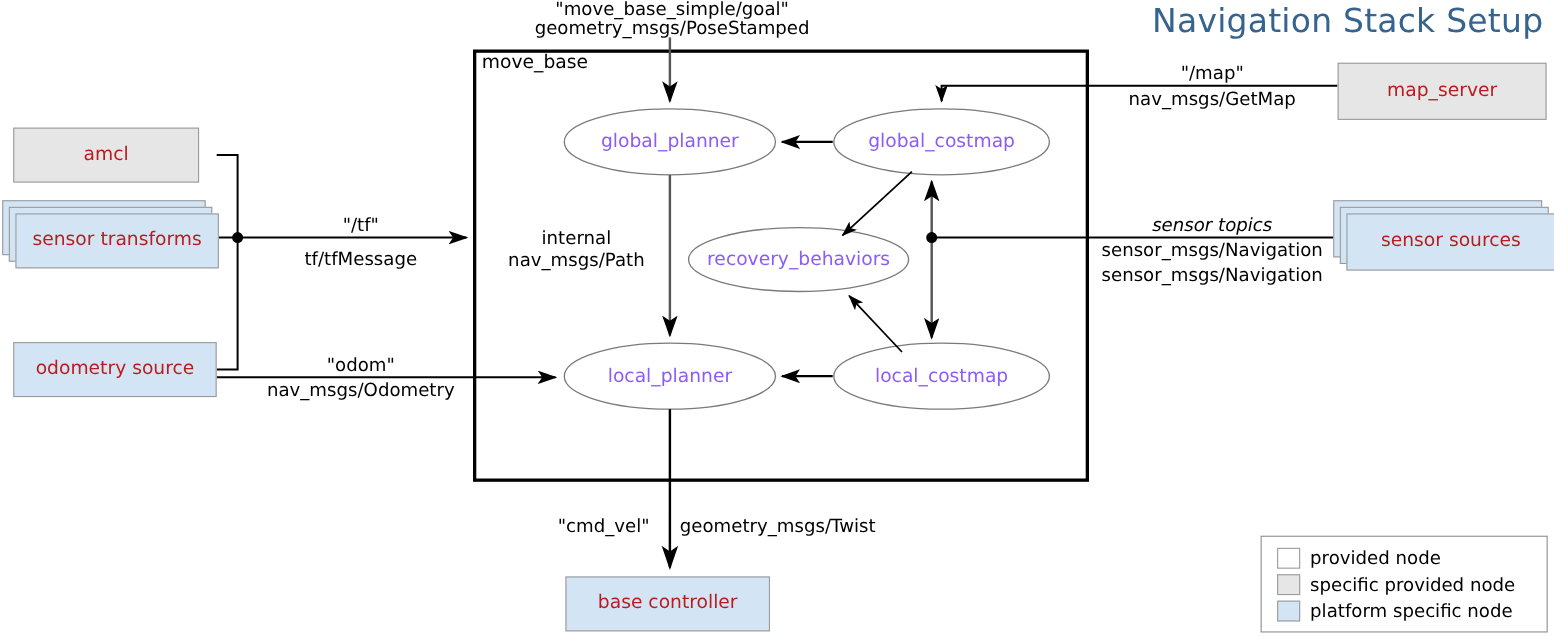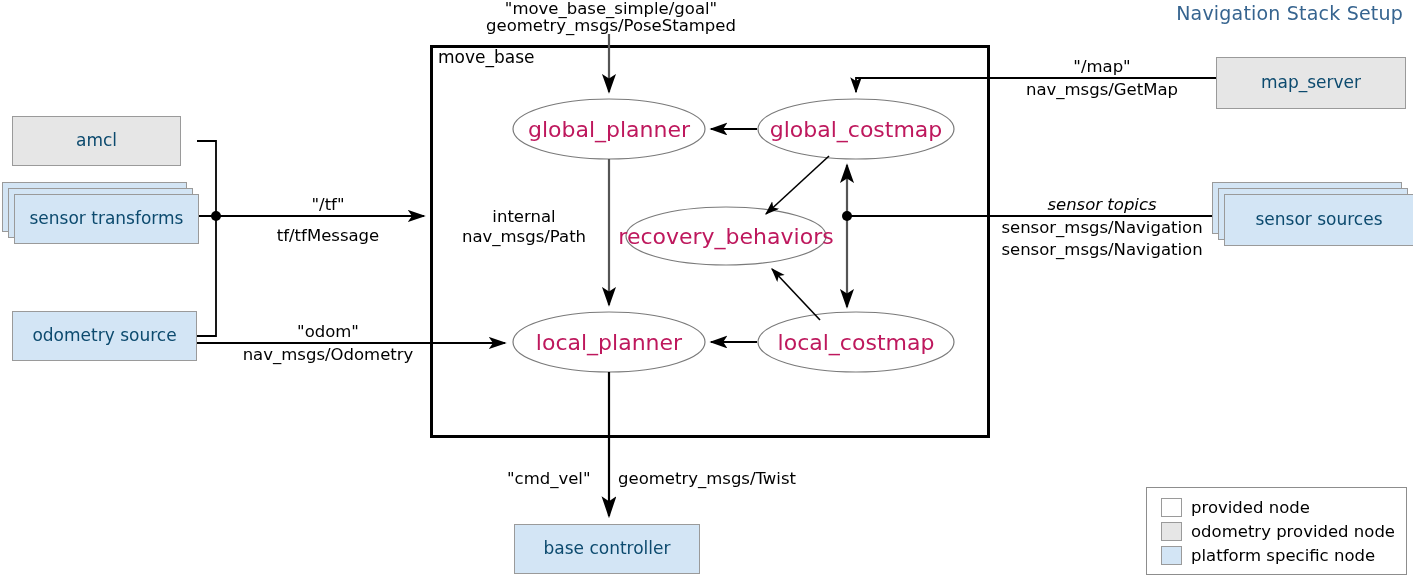"Navigation Stack Setup" .title { font-size: 19px -> 30px }
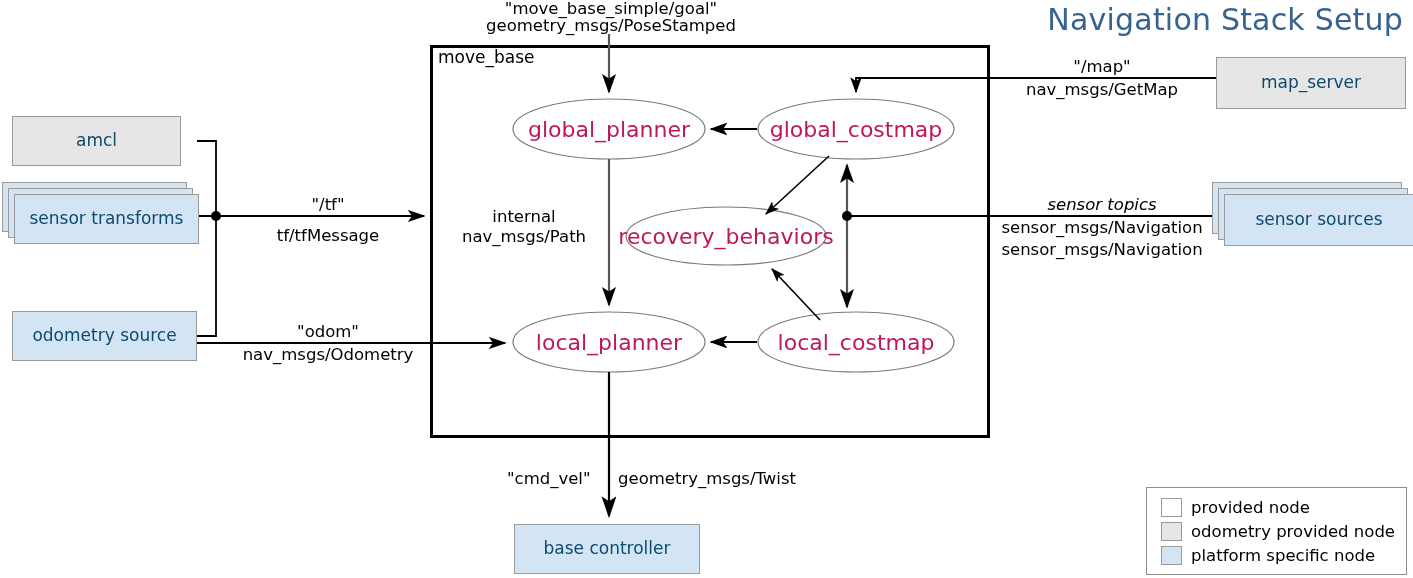"map_server" .node { color: #0c4a6e -> #b91c1c }
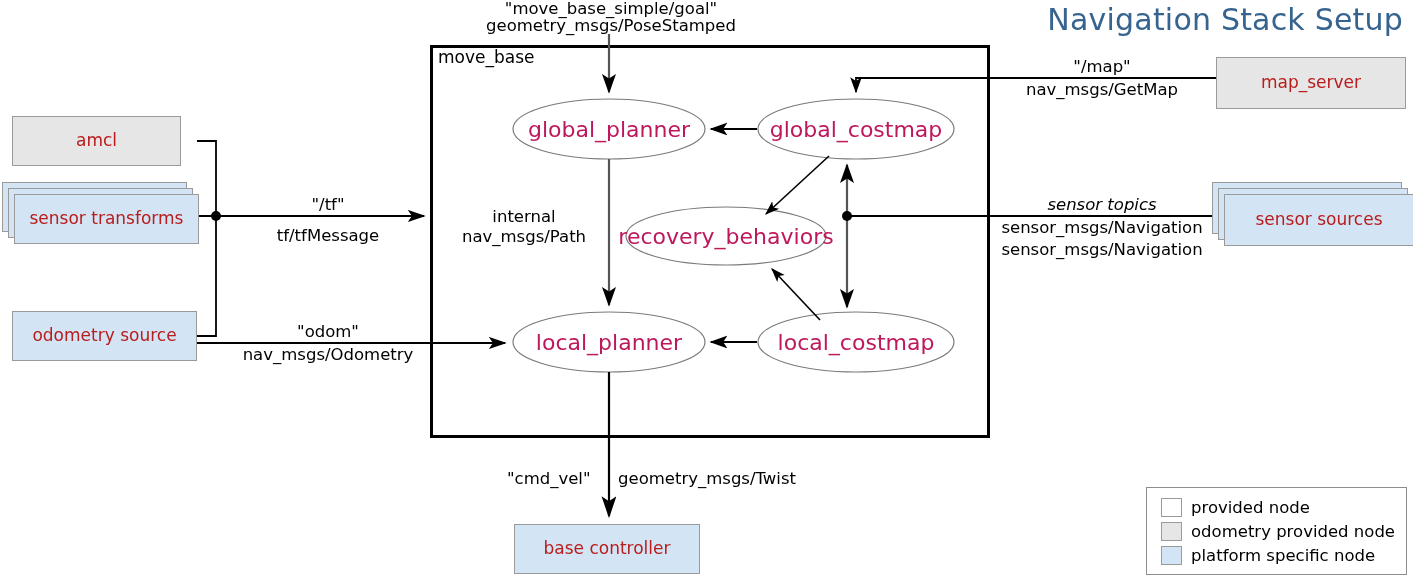"global_planner" .ellipse-label { color: #be185d -> #8b5cf6; font-size: 22px -> 17px }
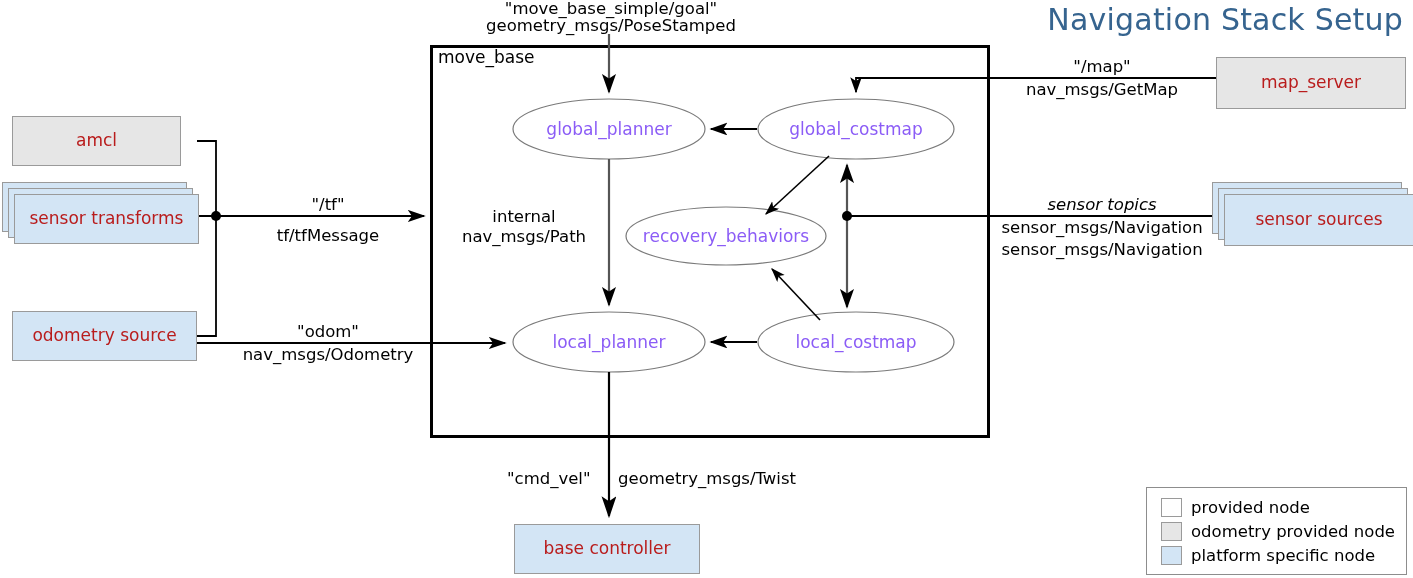"odometry provided node" span { text: odometry -> specific }
